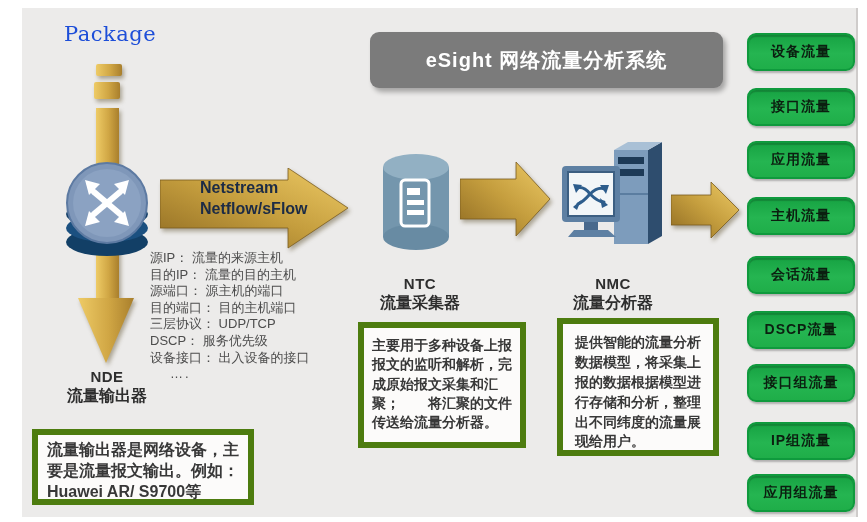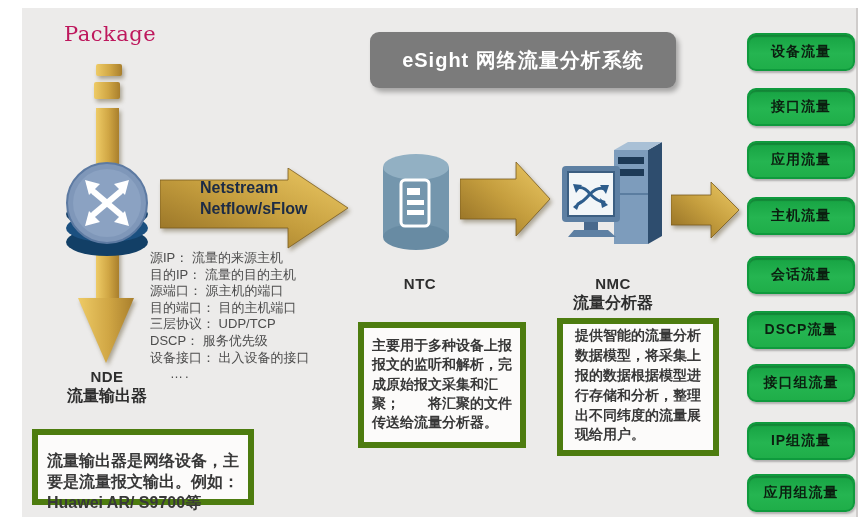"Package" .package-label { color: #be185d -> #1d4ed8 }
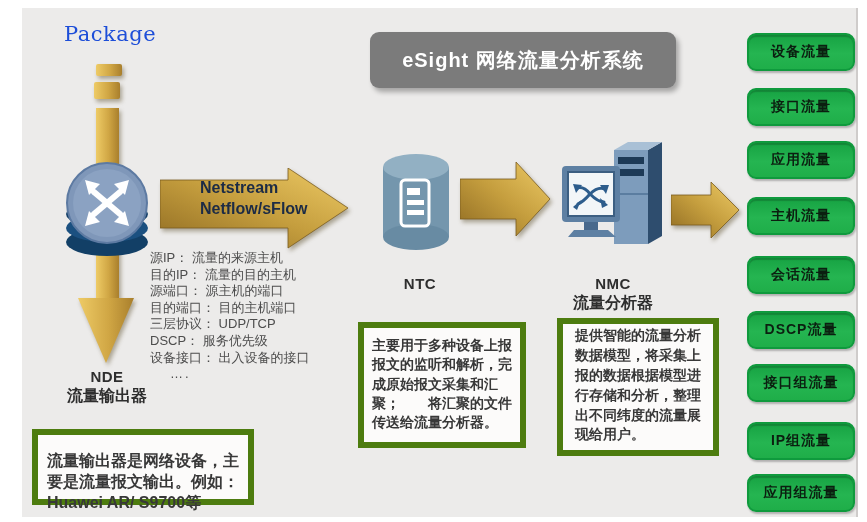"eSight 网络流量分析系统" .esight-header { width: 306px -> 353px }
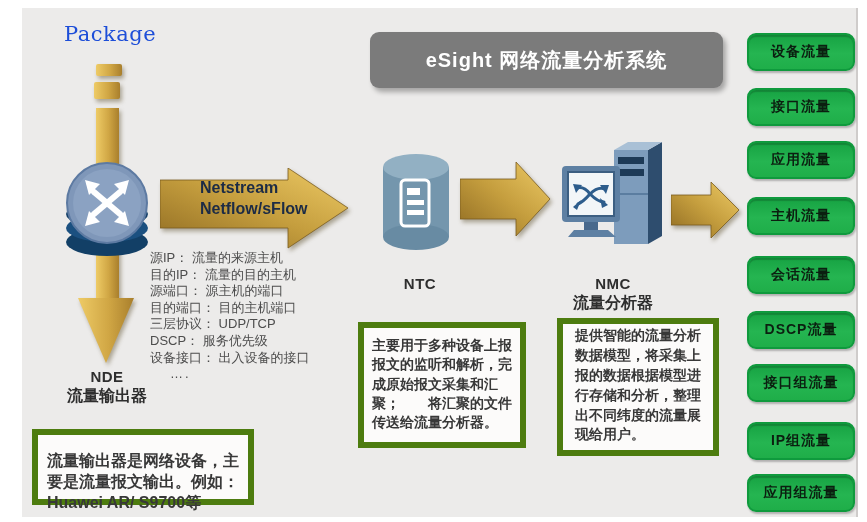"流量采集器" div.name { html: none -> <div>流量采集器</div> }
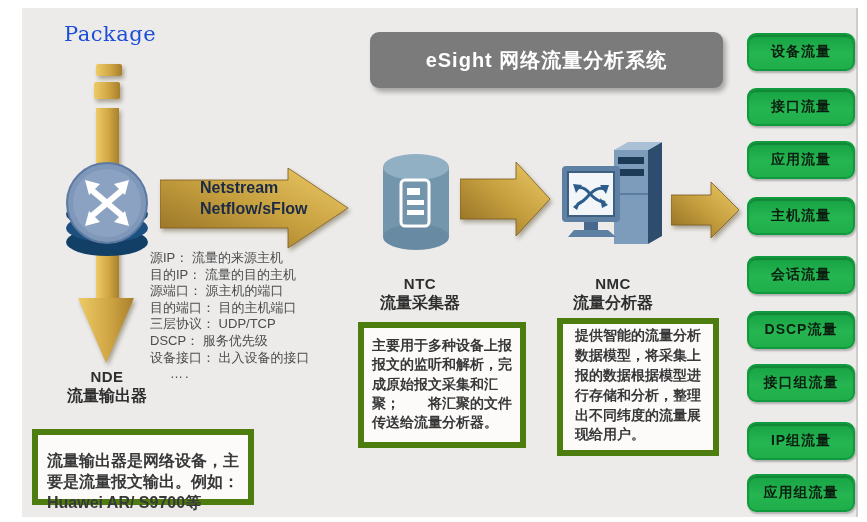"提供智能的流量分析数据模型，将采集上报的数据根据模型进行存储和分析，整理出不同纬" .nmc-desc { padding: 2px 12px -> 9px 12px }
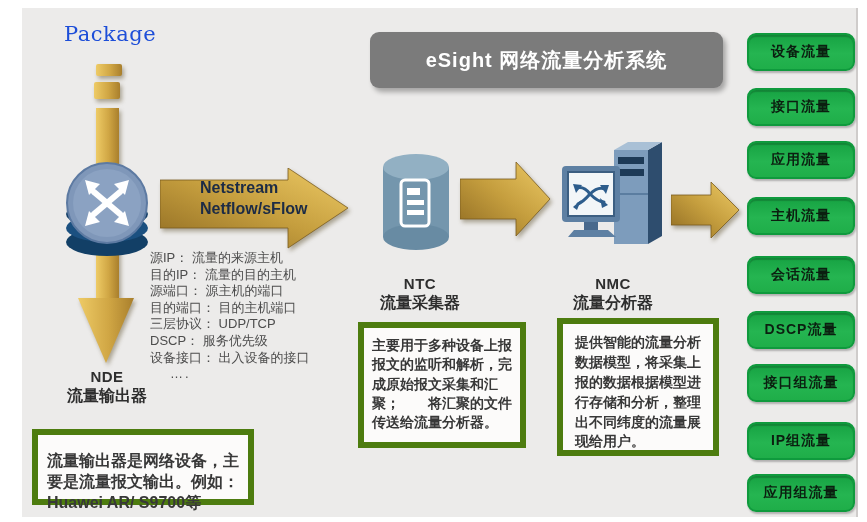"流量输出器是网络设备，主要是流量报文输出。例如：Huawei AR/" .nde-note { padding: 16px 9px -> 5px 9px }
